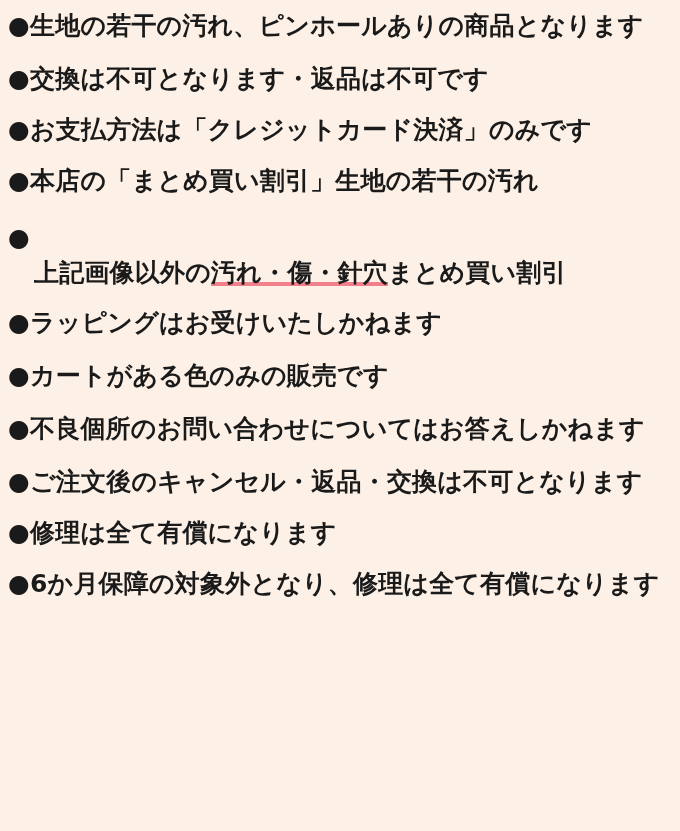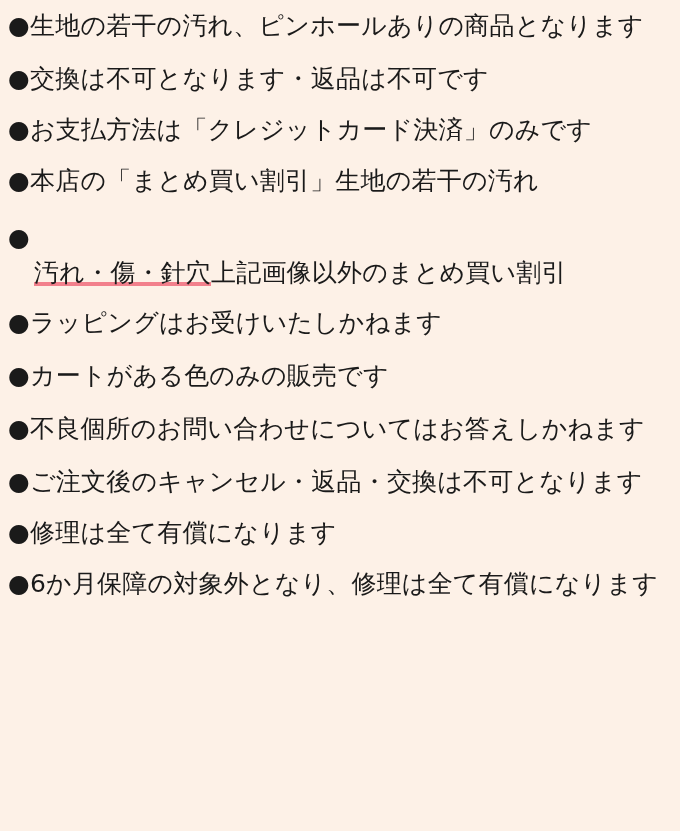"生地の若干の汚れ、ピンホールありの商品となります" .text { font-weight: none -> bold }
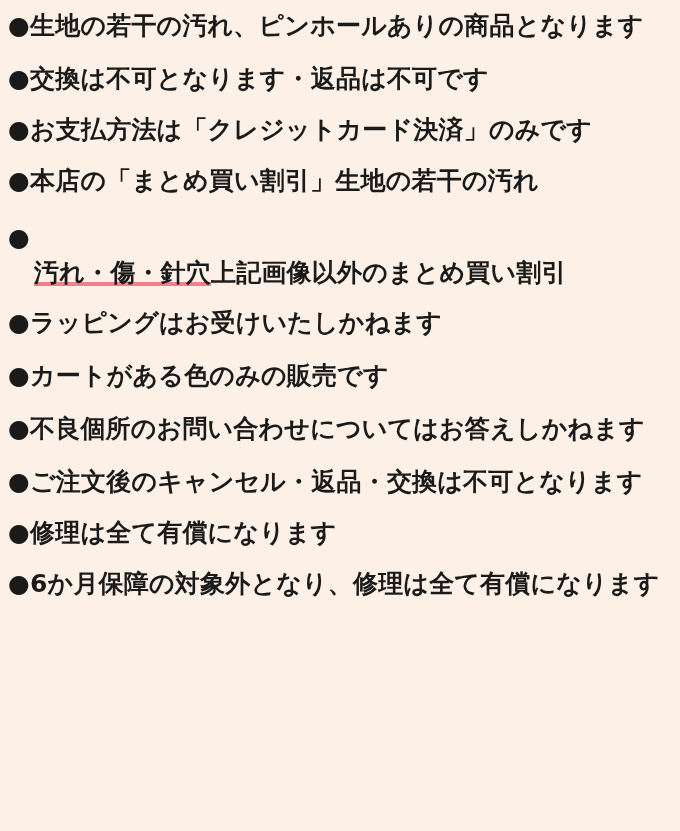"汚れ・傷・針穴" span.text { order: before "上記画像以外の" -> after "上記画像以外の" }
